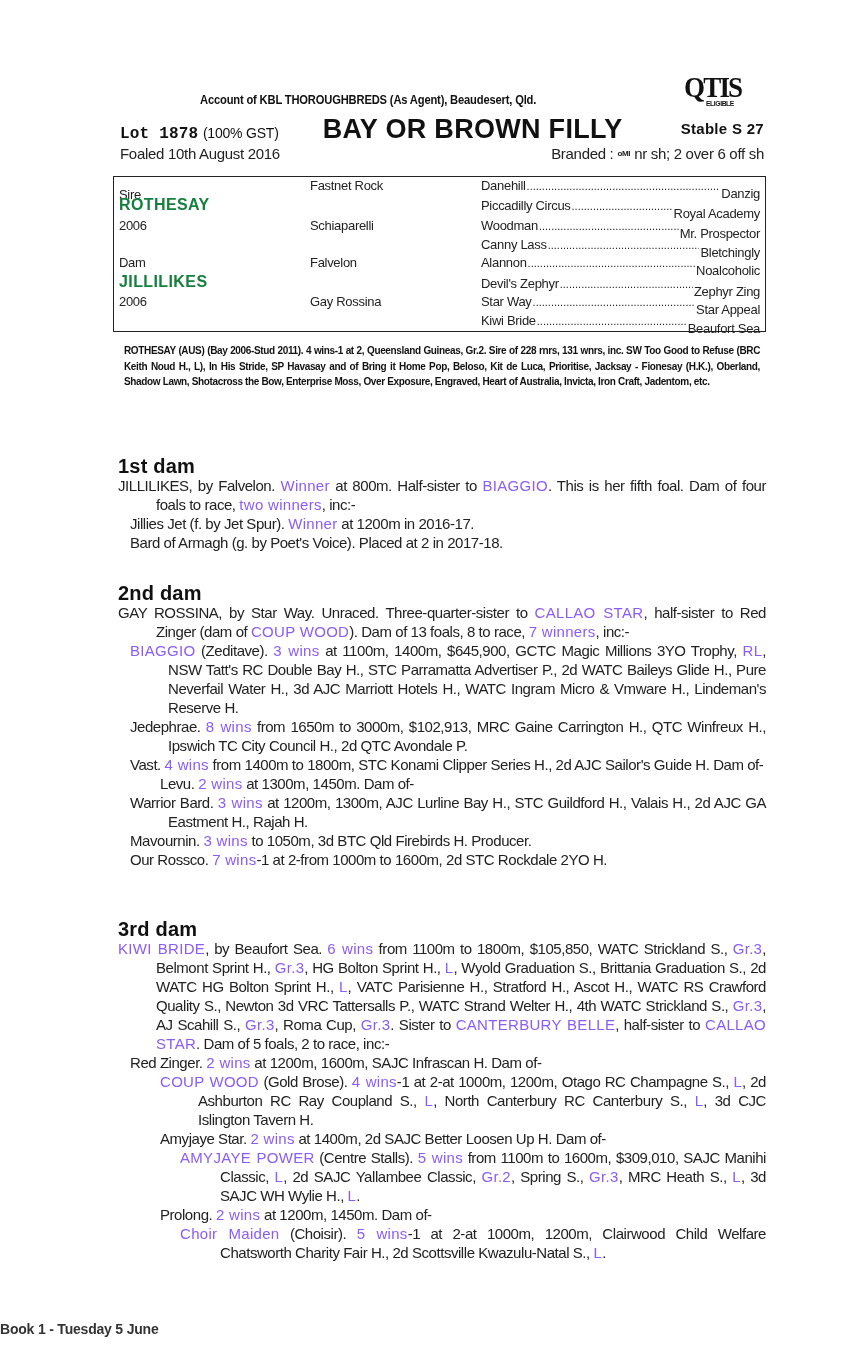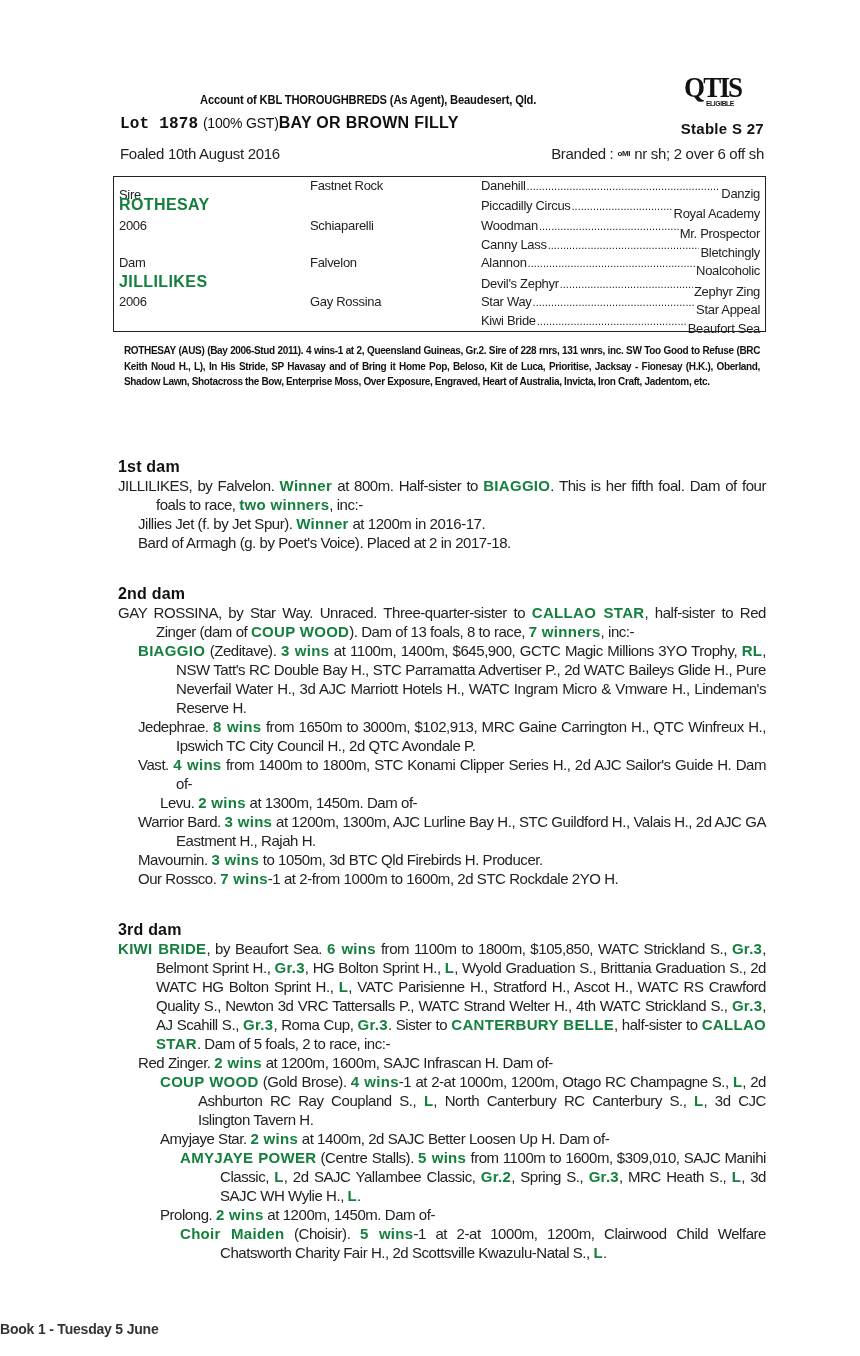"BAY OR BROWN FILLY" .colour { font-size: 16px -> 27px; margin-left: none -> 44px }
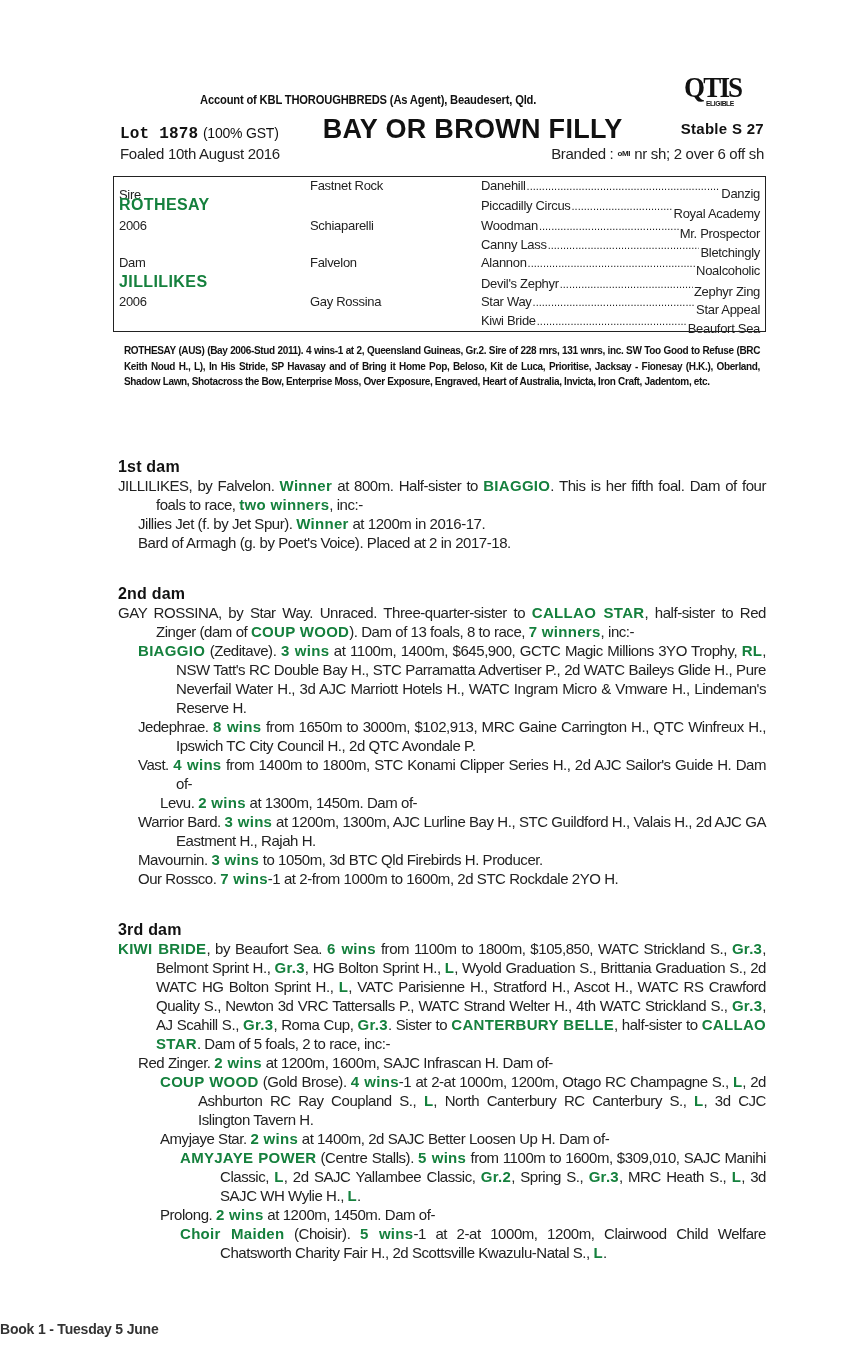"1st dam" .section h3 { font-size: 16px -> 20px }
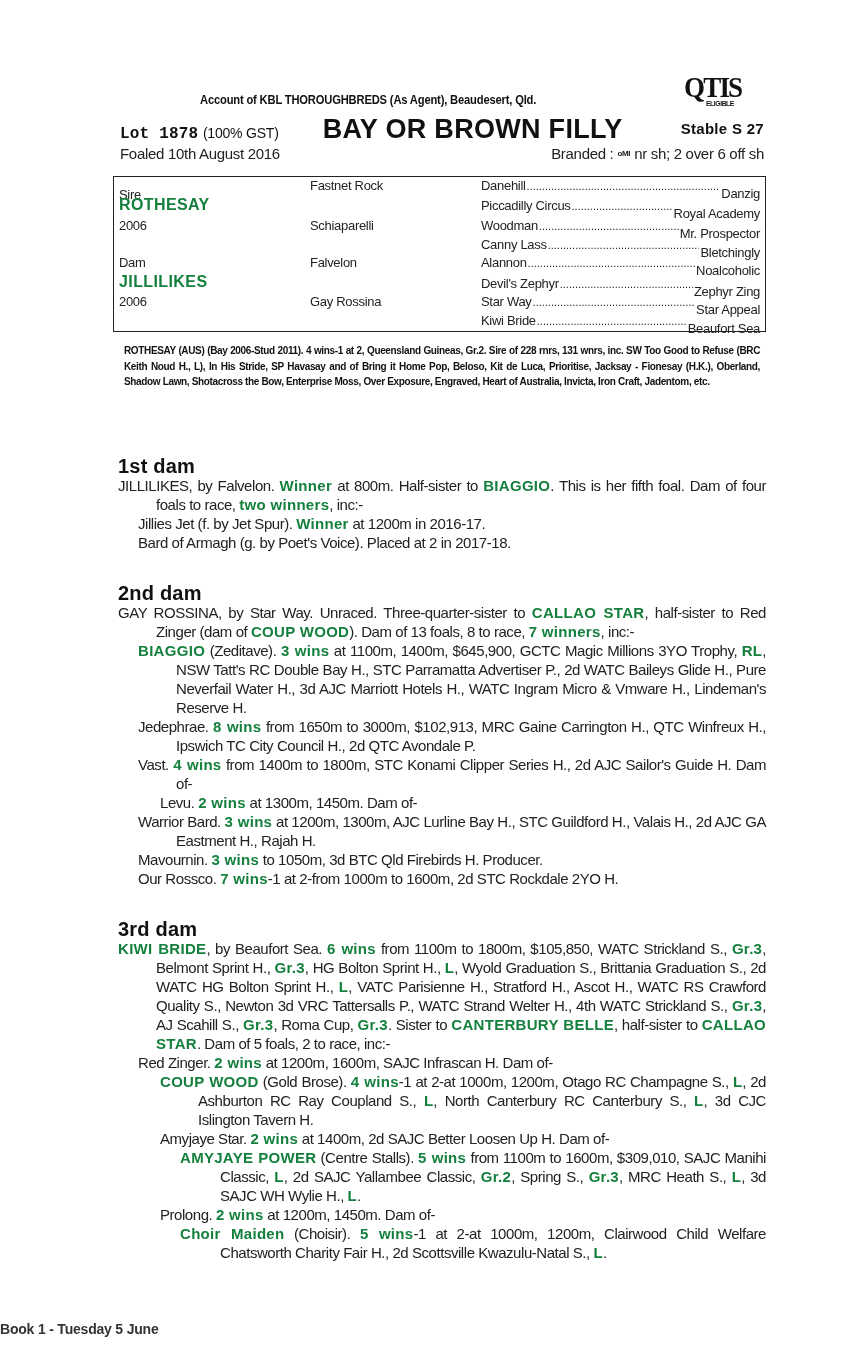"Winner" b, .b { color: #15803d -> #8b5cf6; font-weight: bold -> normal }
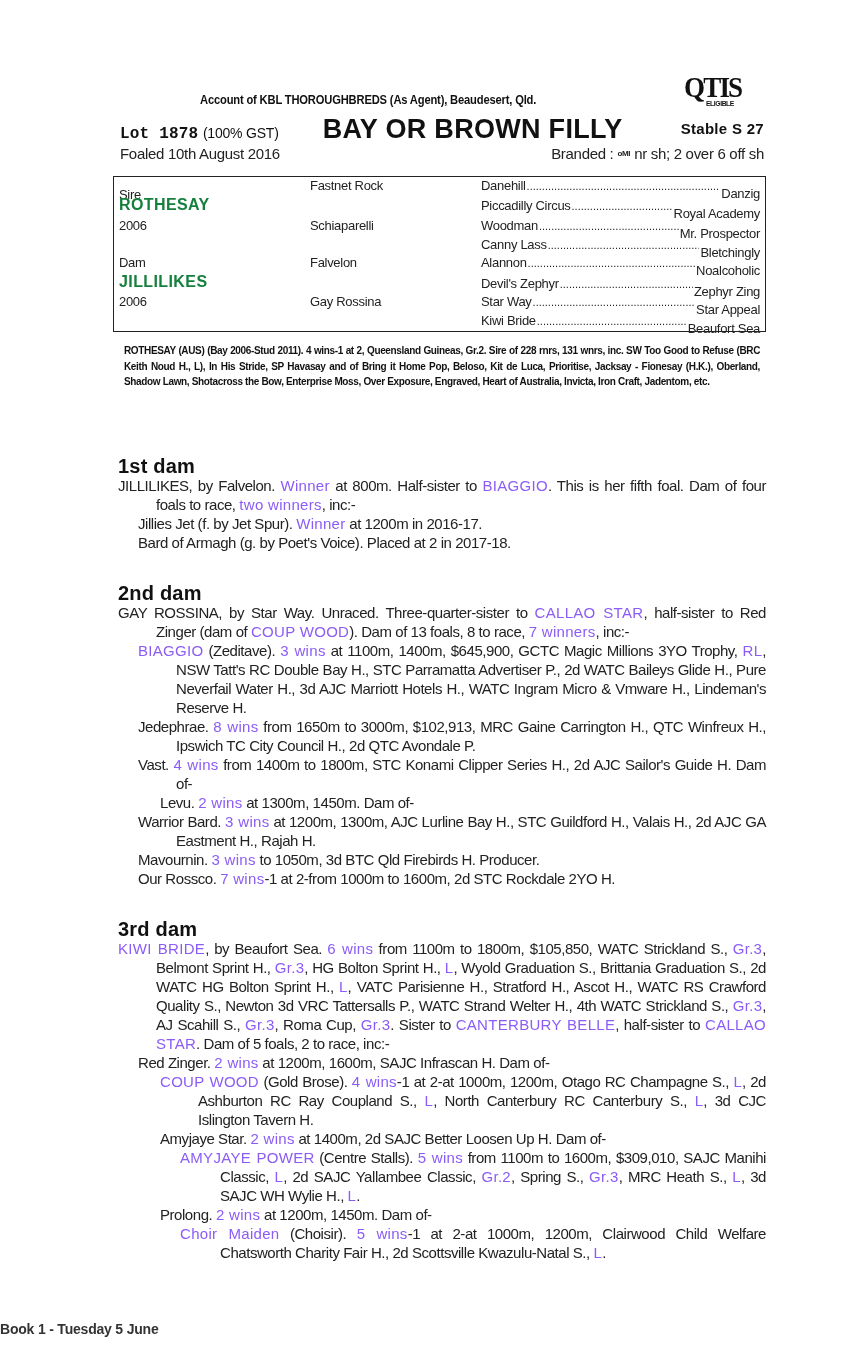"Jillies Jet (f. by Jet" .entry.lvl1 { margin-left: 20px -> 12px }
